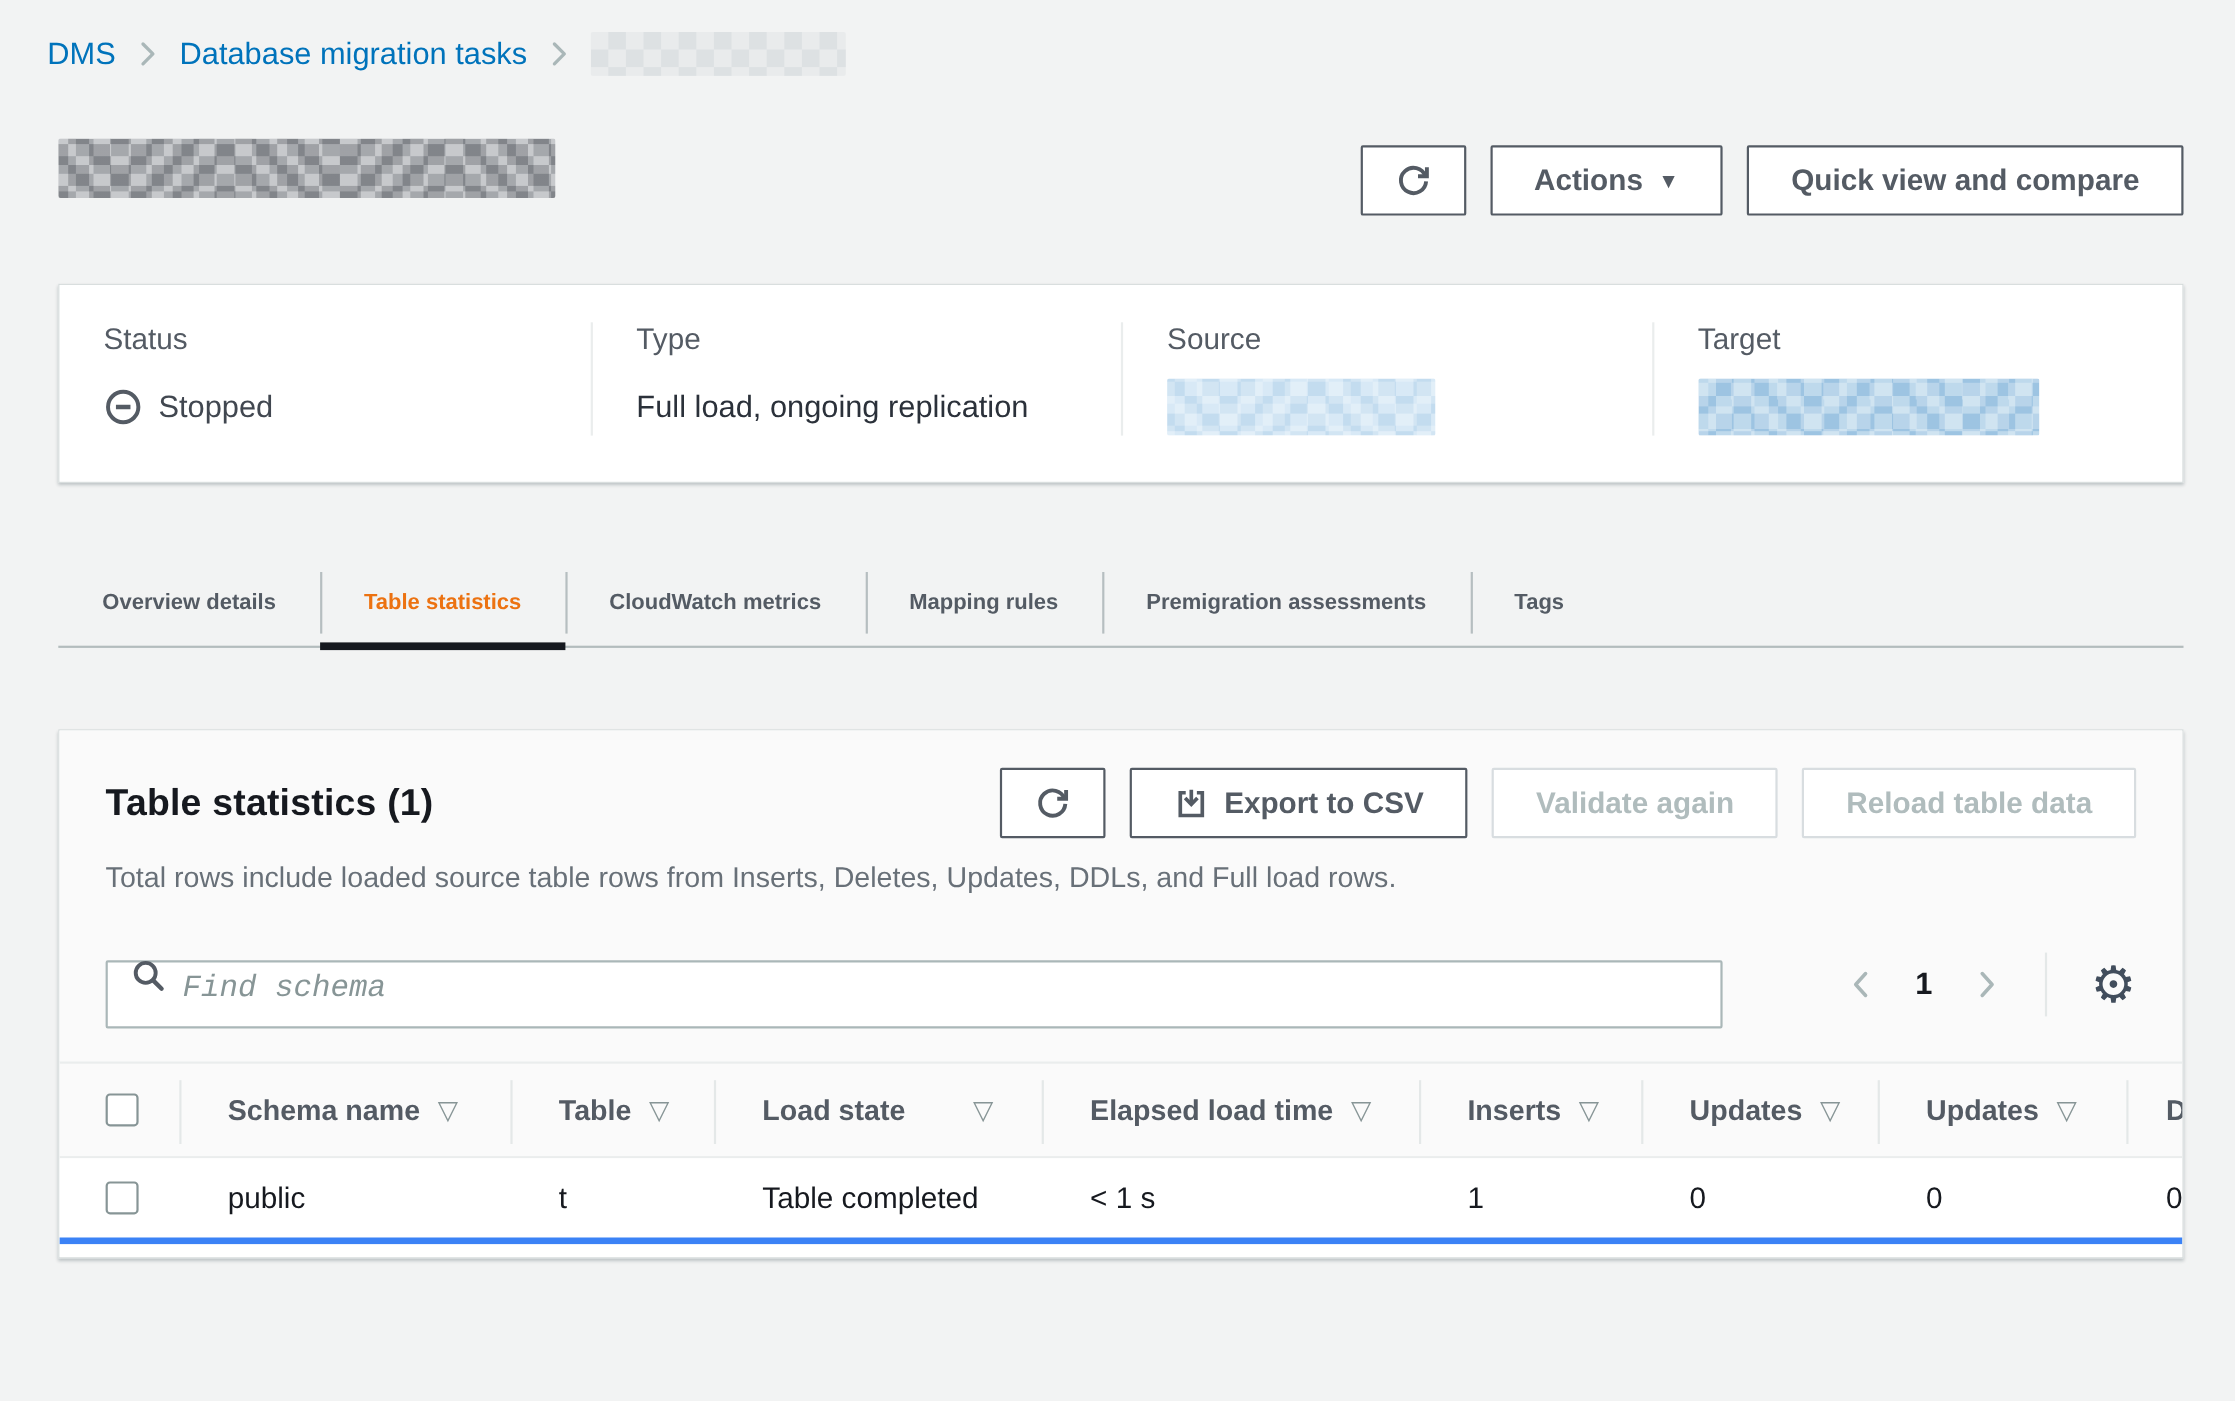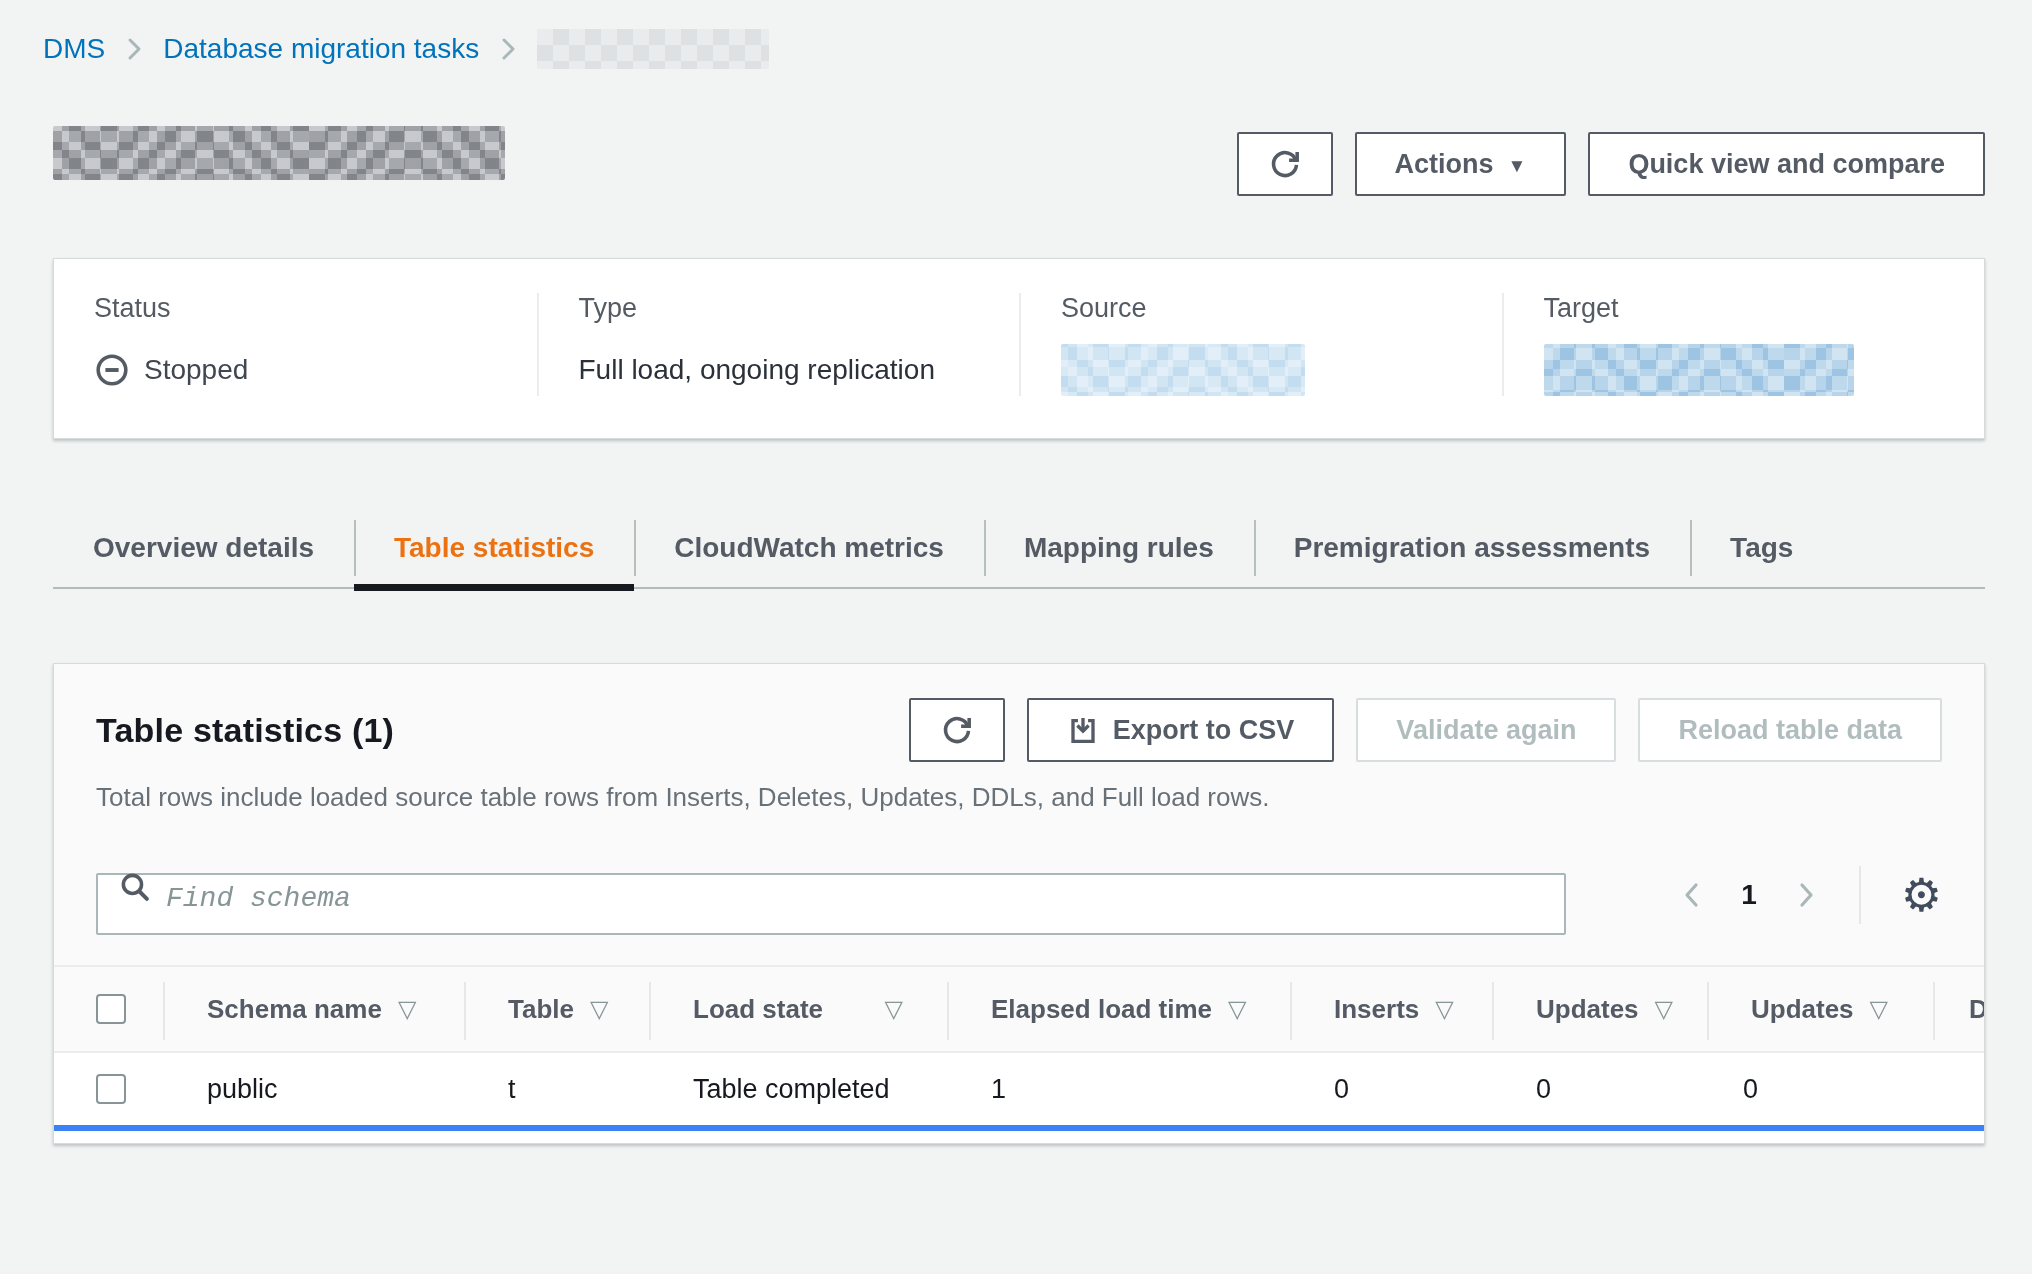"Overview details" .tab { font-size: 28px -> 20px }
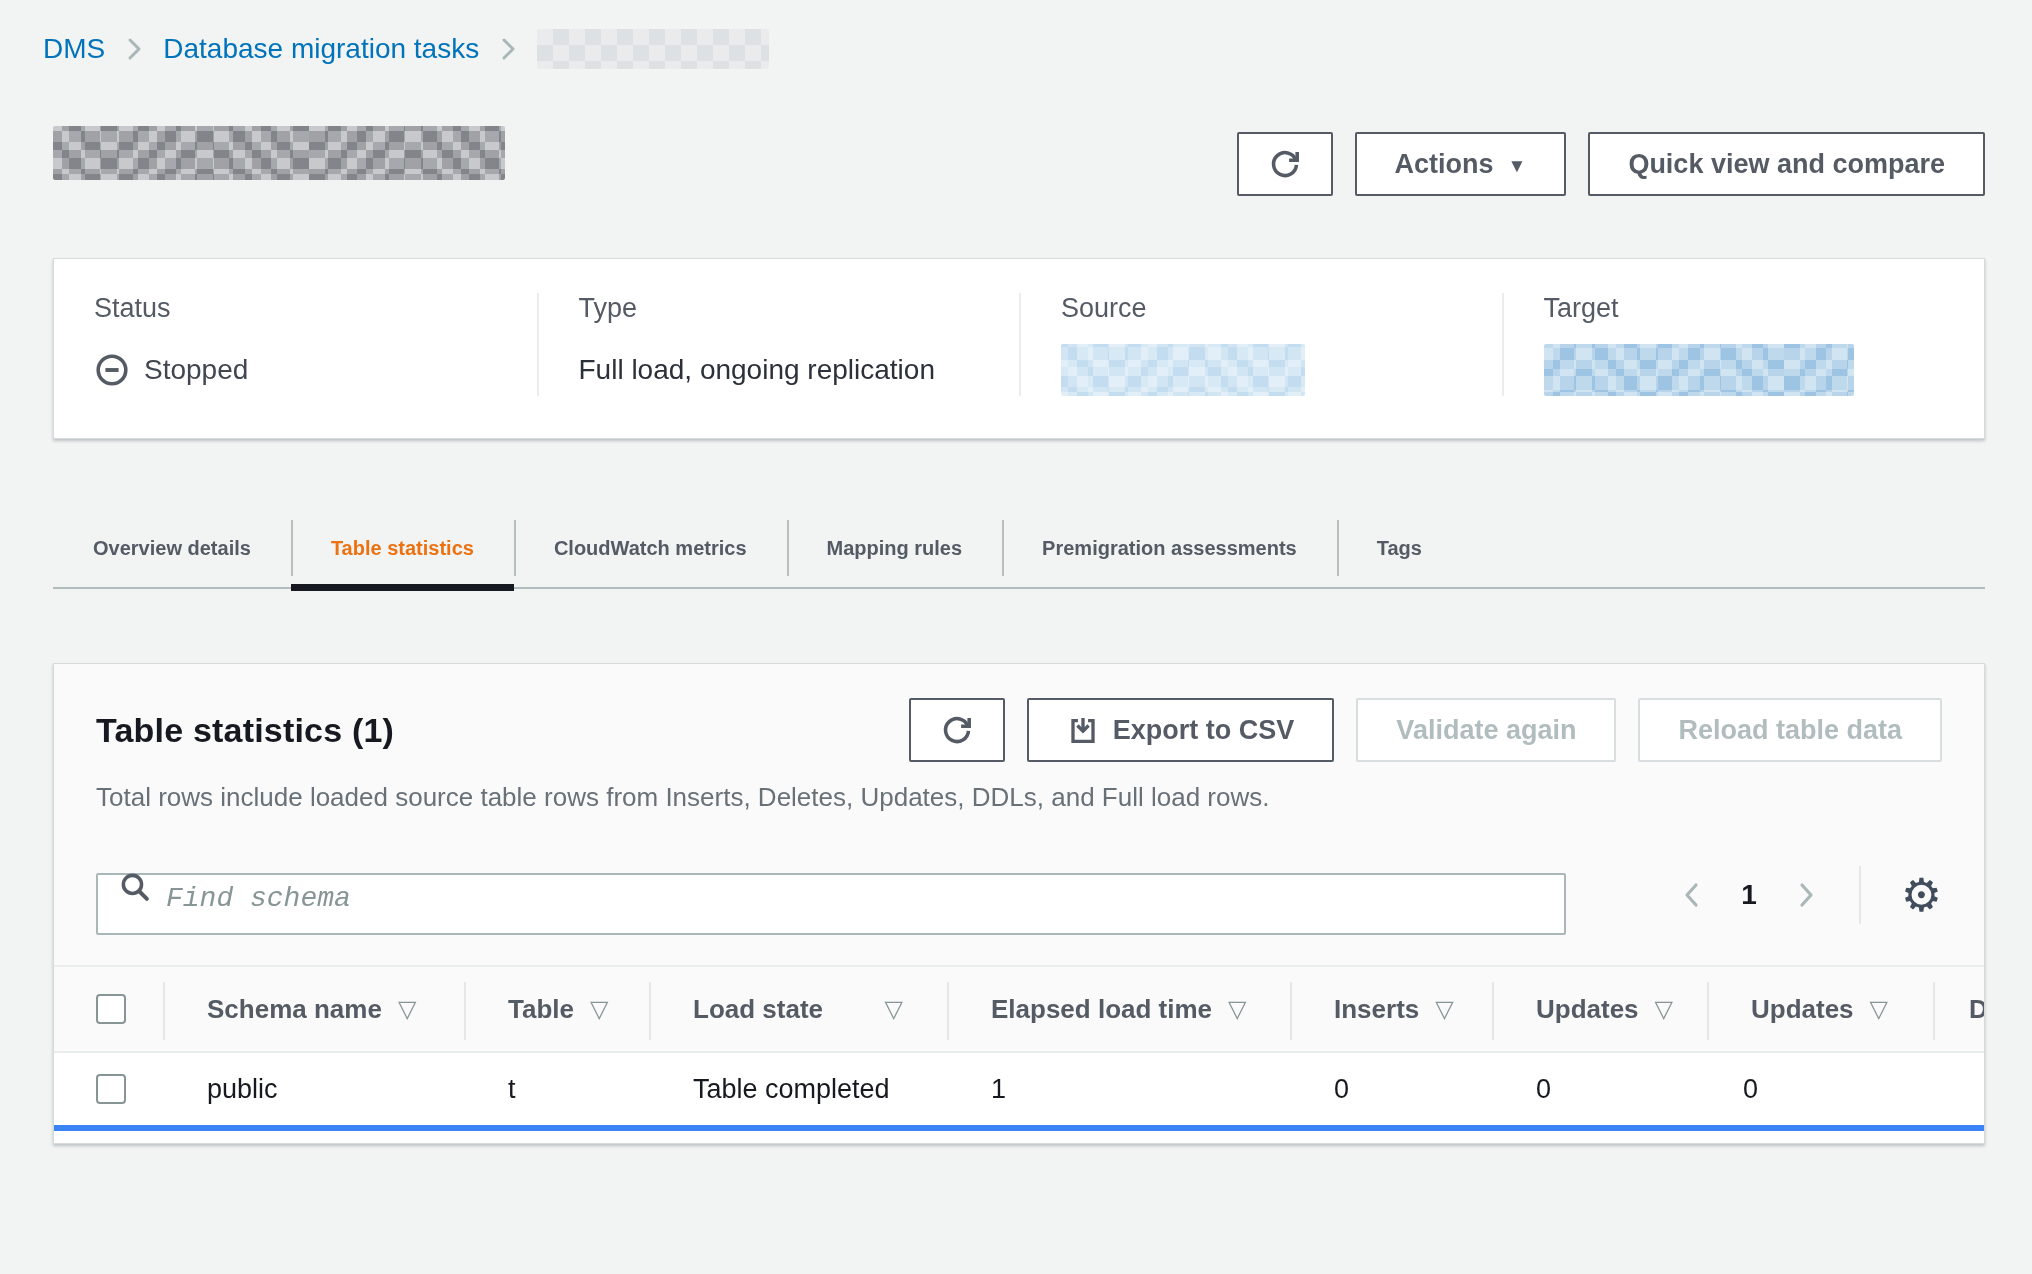"< 1 s" div.cell { html: none -> <div>&lt; 1 s</div> }
